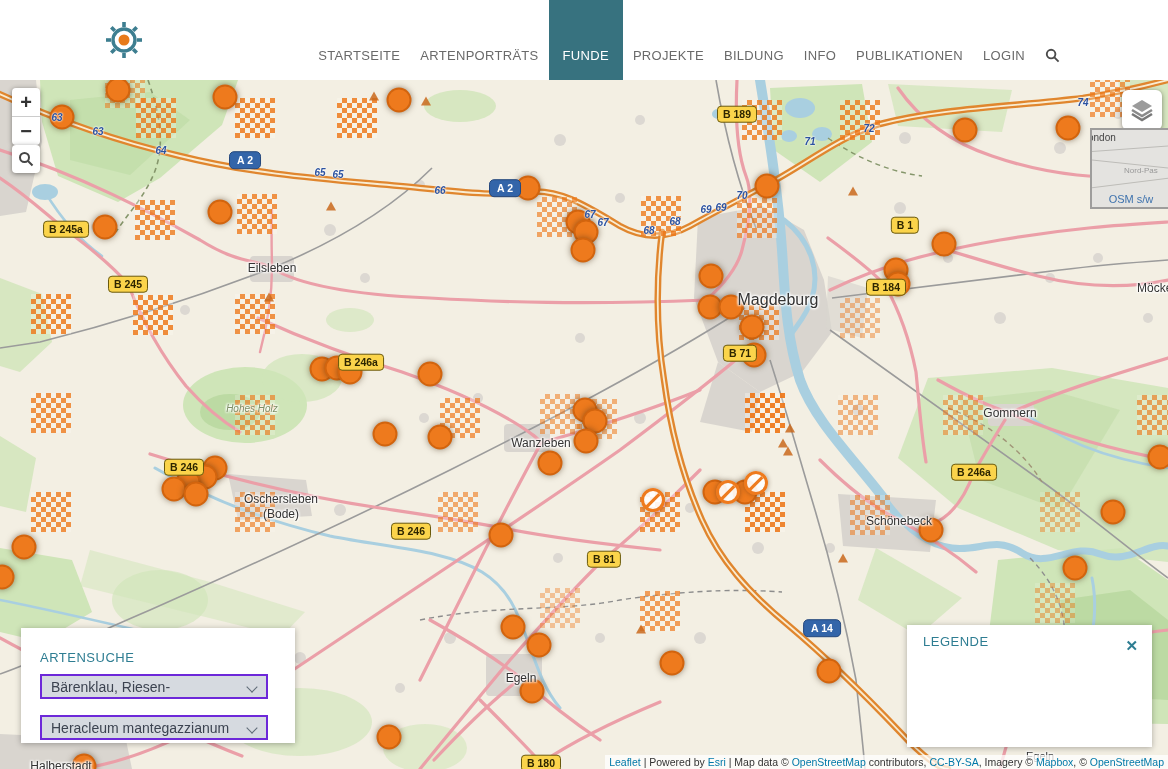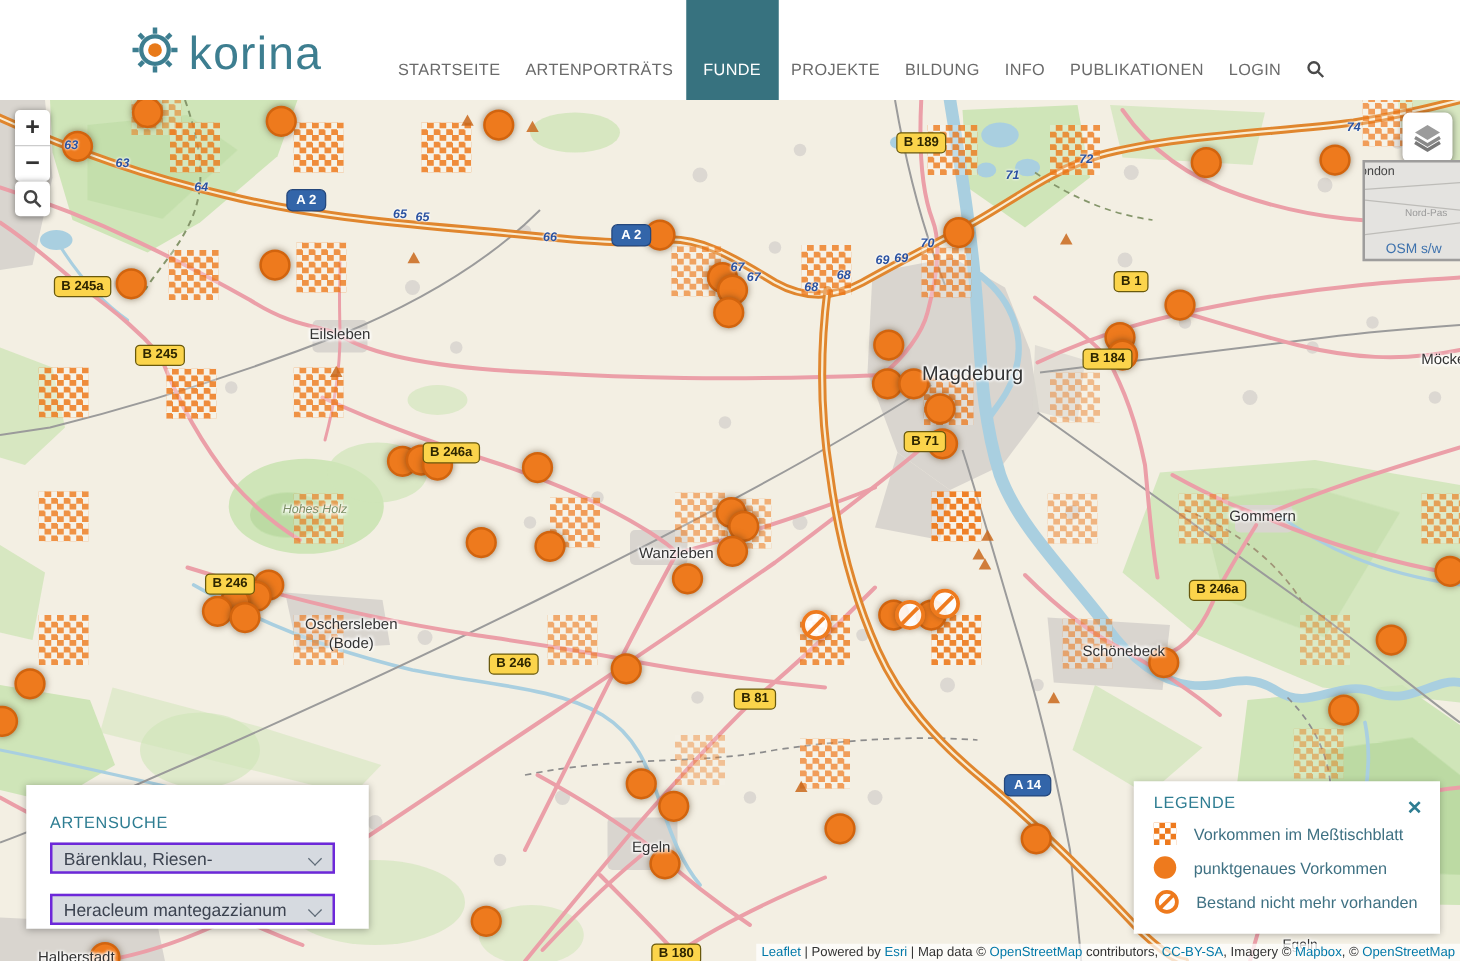"korina" span { html: <span>korina</span> -> none }
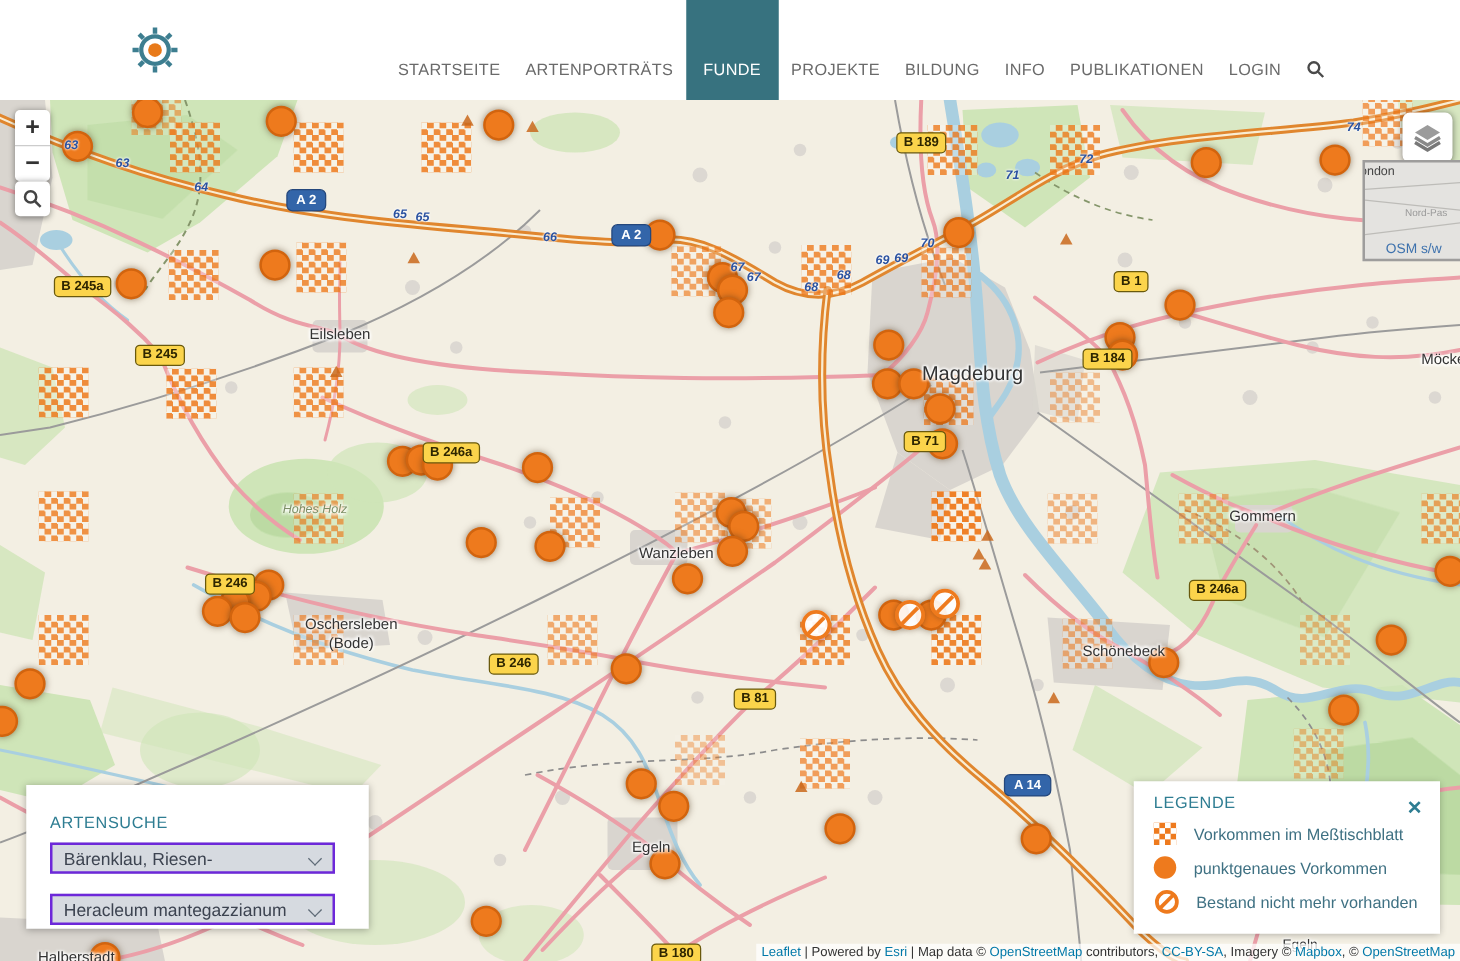"Vorkommen im Meßtischblatt" div { html: <div> <div> <div></div> <span>Vorkommen im Meßtischblatt</span> </div> <div> <div></div> <span>punktgenaues Vorkommen</span> </div> <div> <div></div> <span>Bestand nicht mehr vorhanden</span> </div> </div> -> none }
